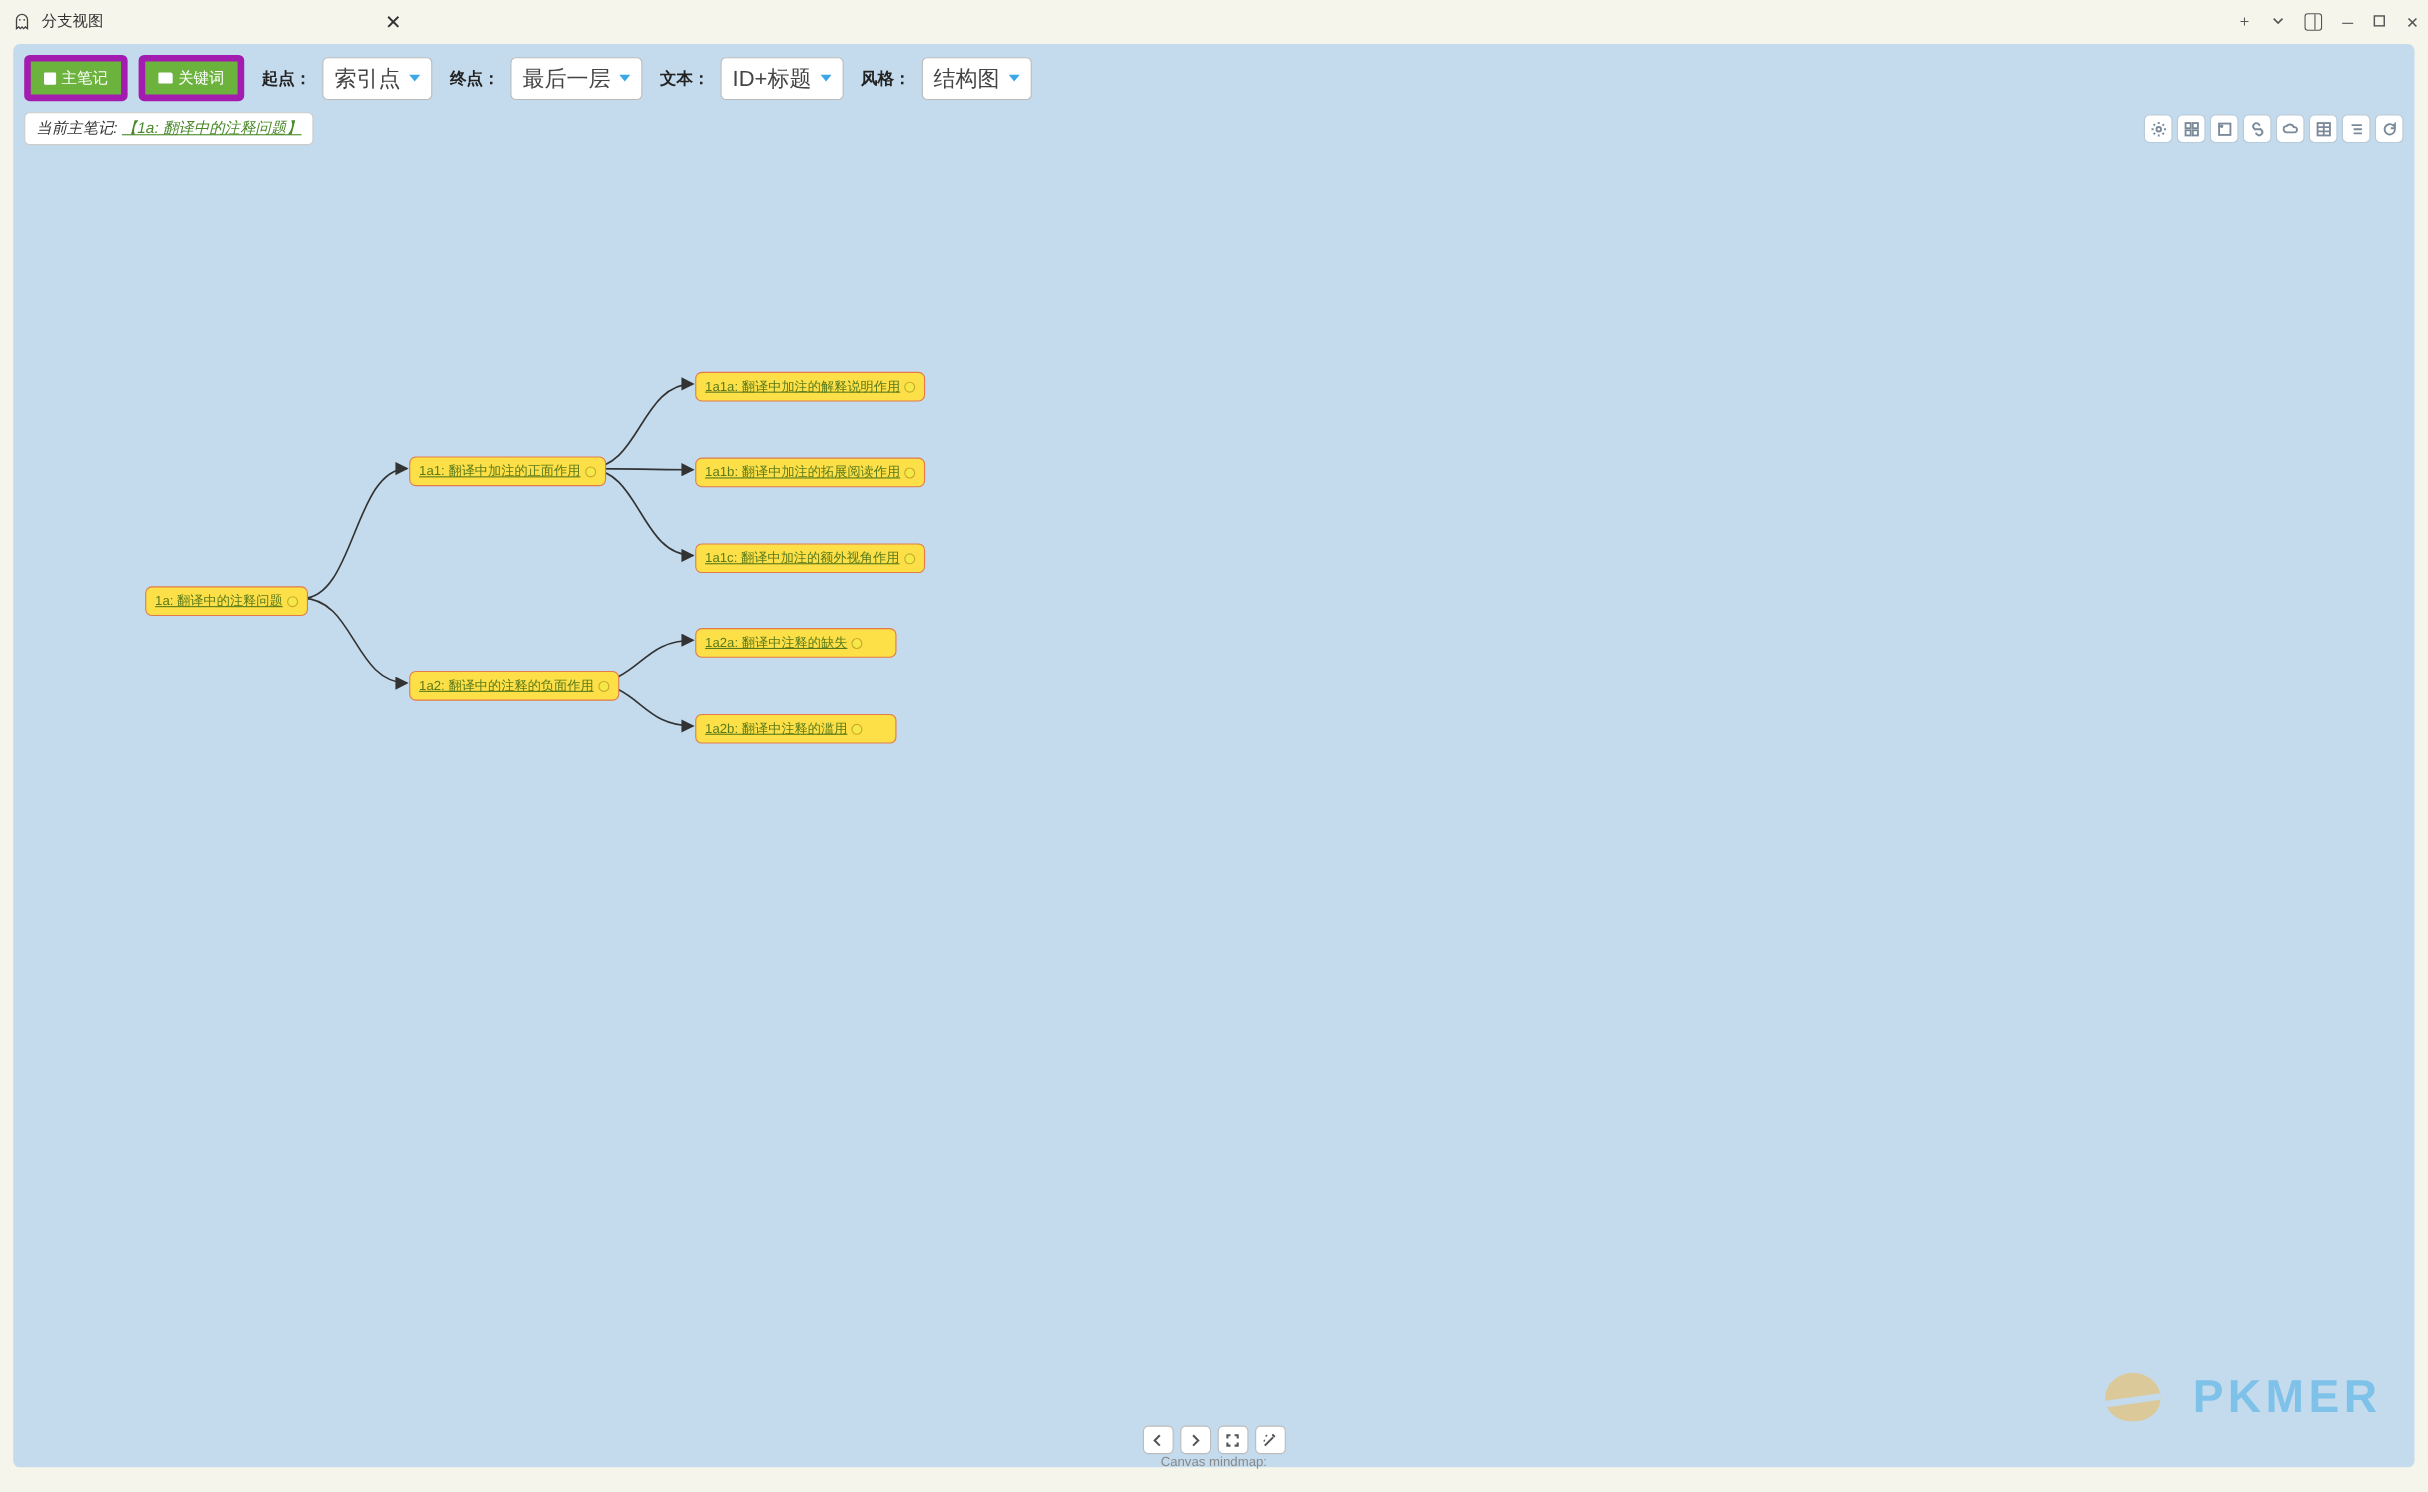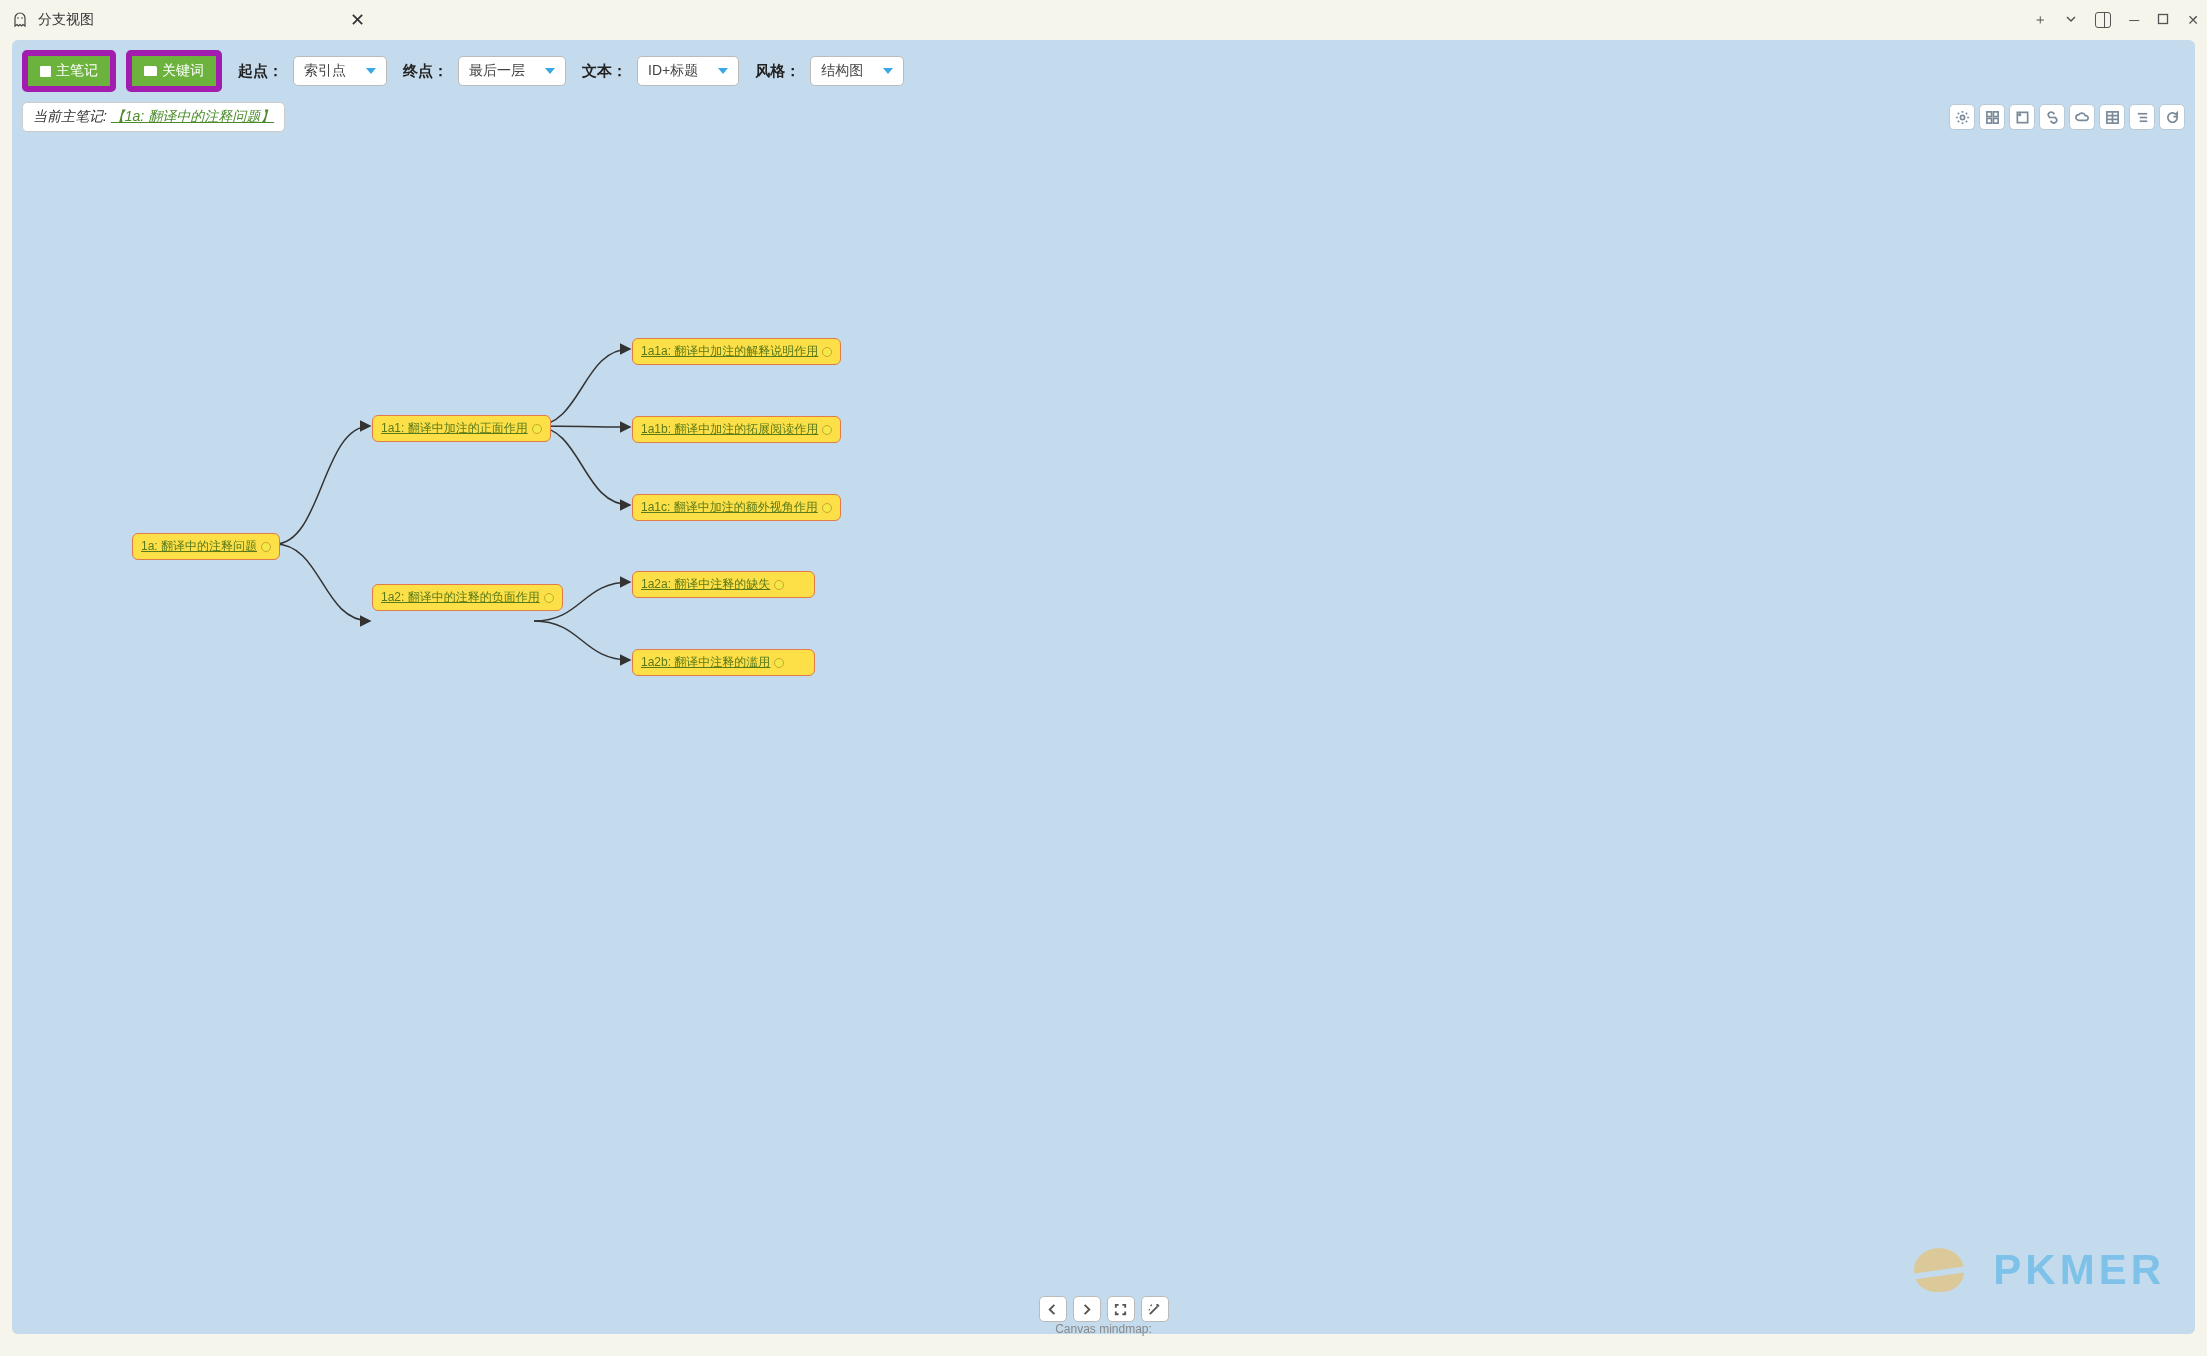"索引点" .dropdown { font-size: 14px -> 20px; gap: 20px -> 8px }
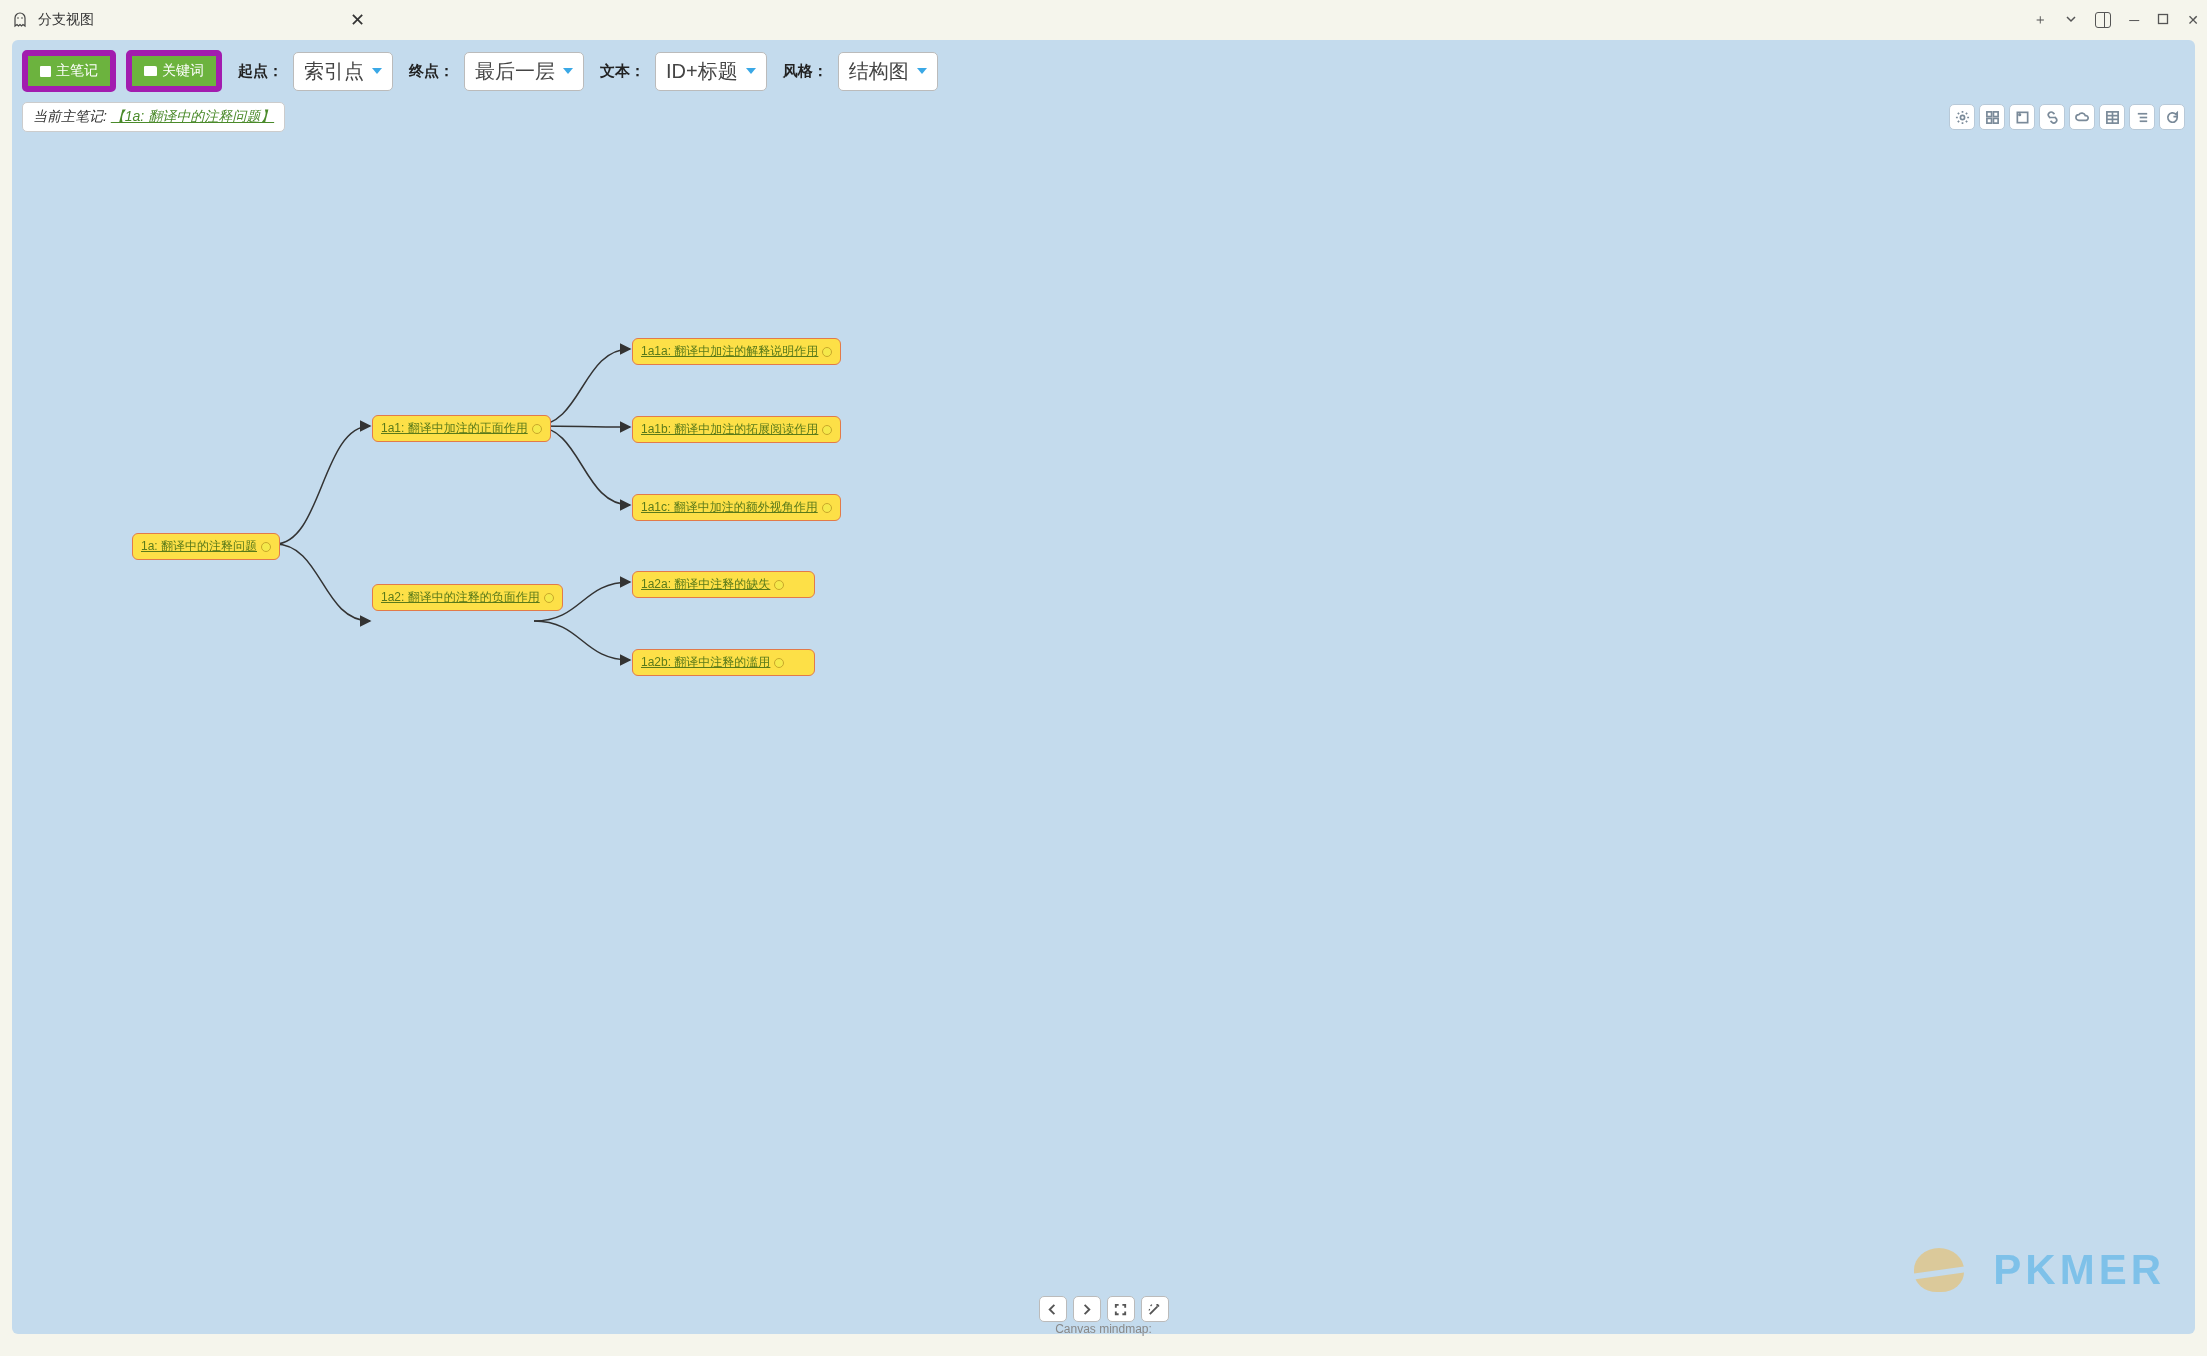"1a2: 翻译中的注释的负面作用" div.node { top: 448px -> 474px }
